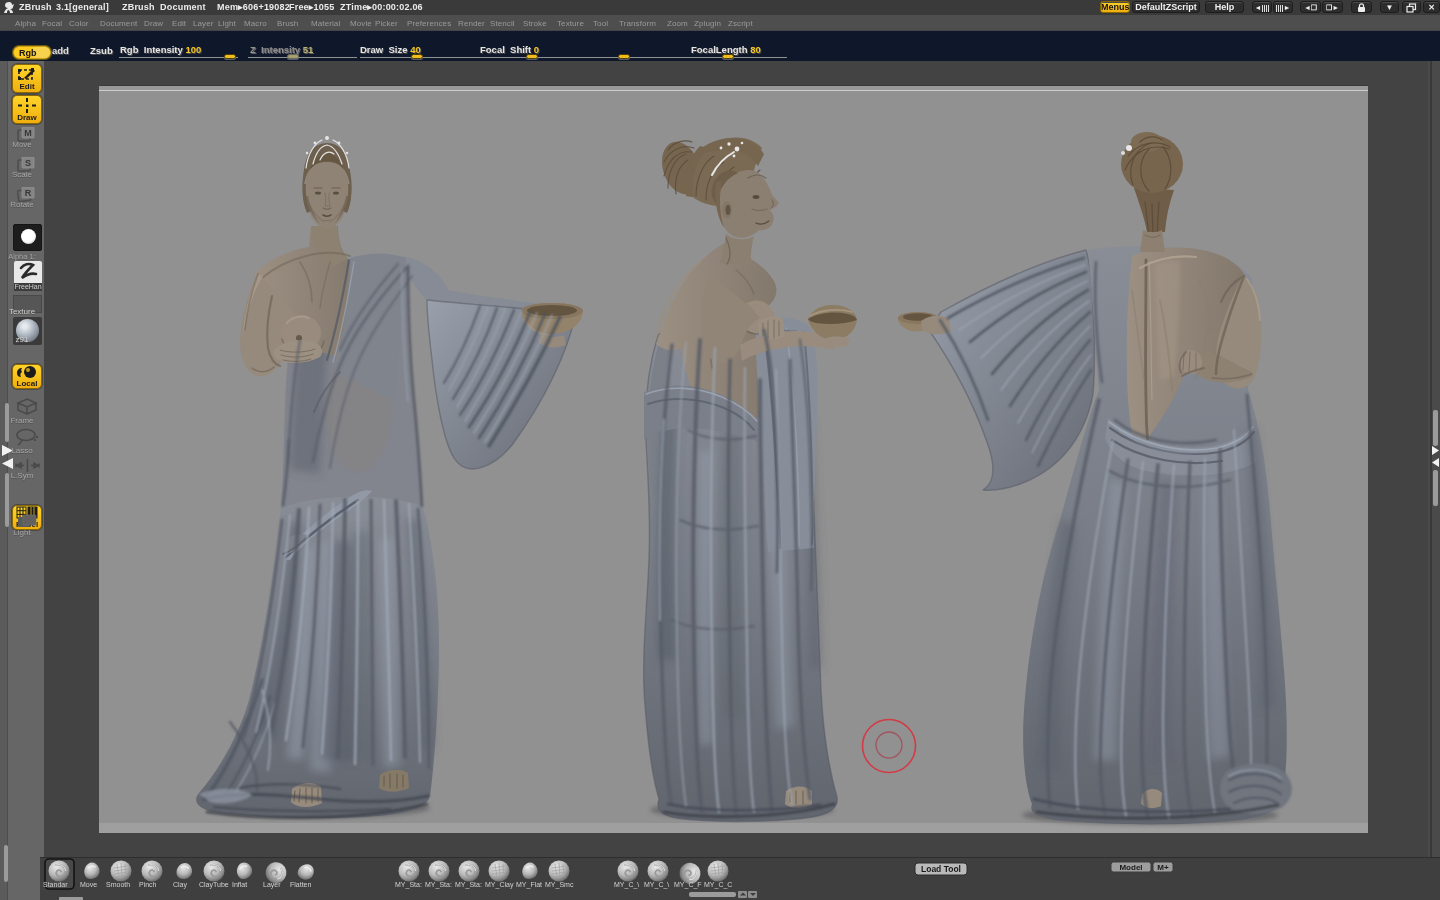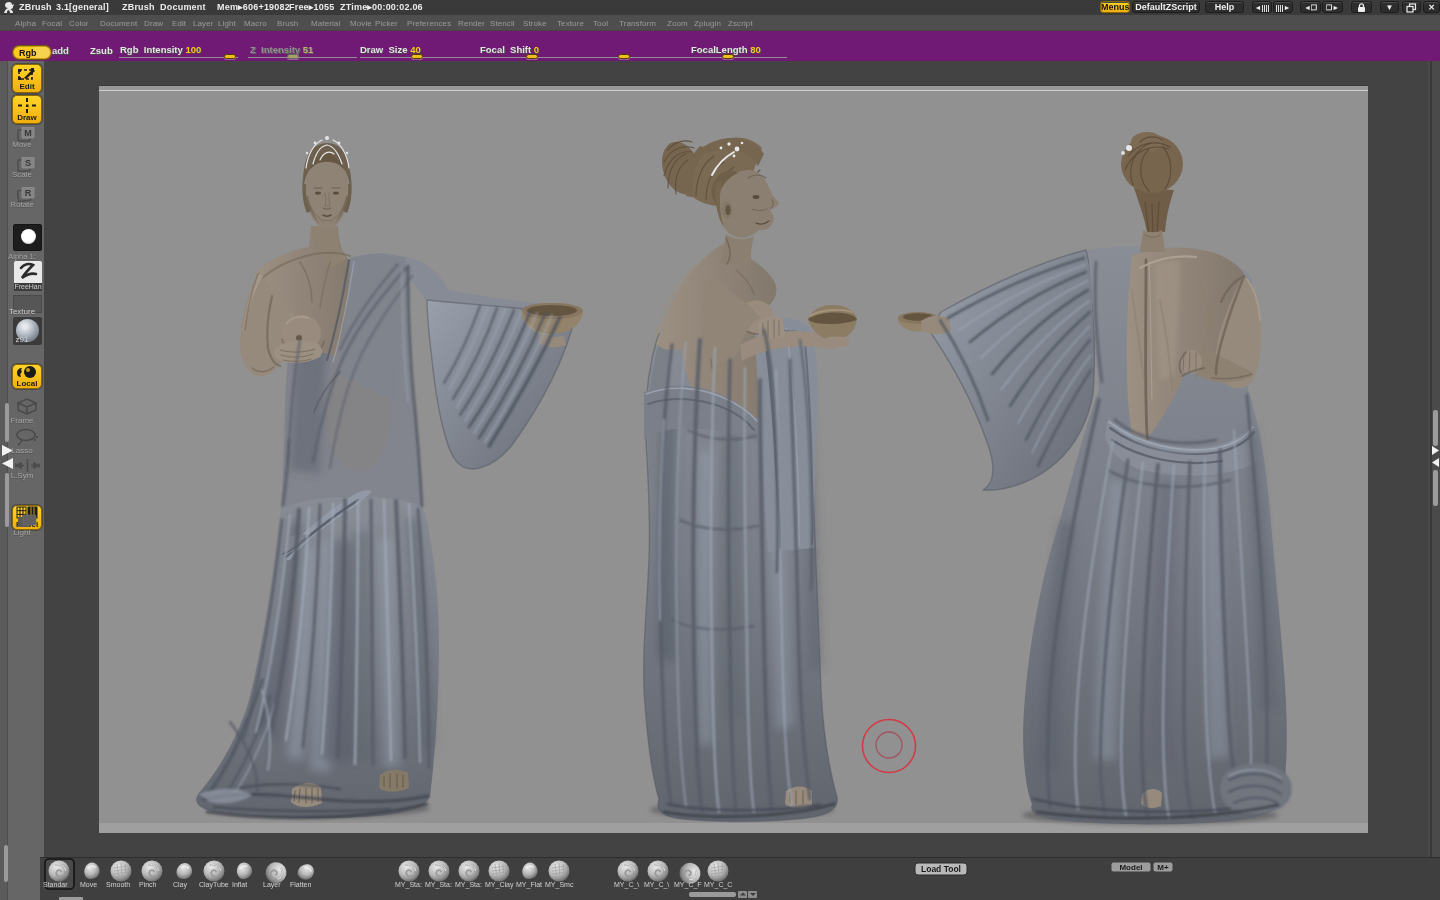"Rgb" #toolbar { background: #701a75 -> #0f172a }
